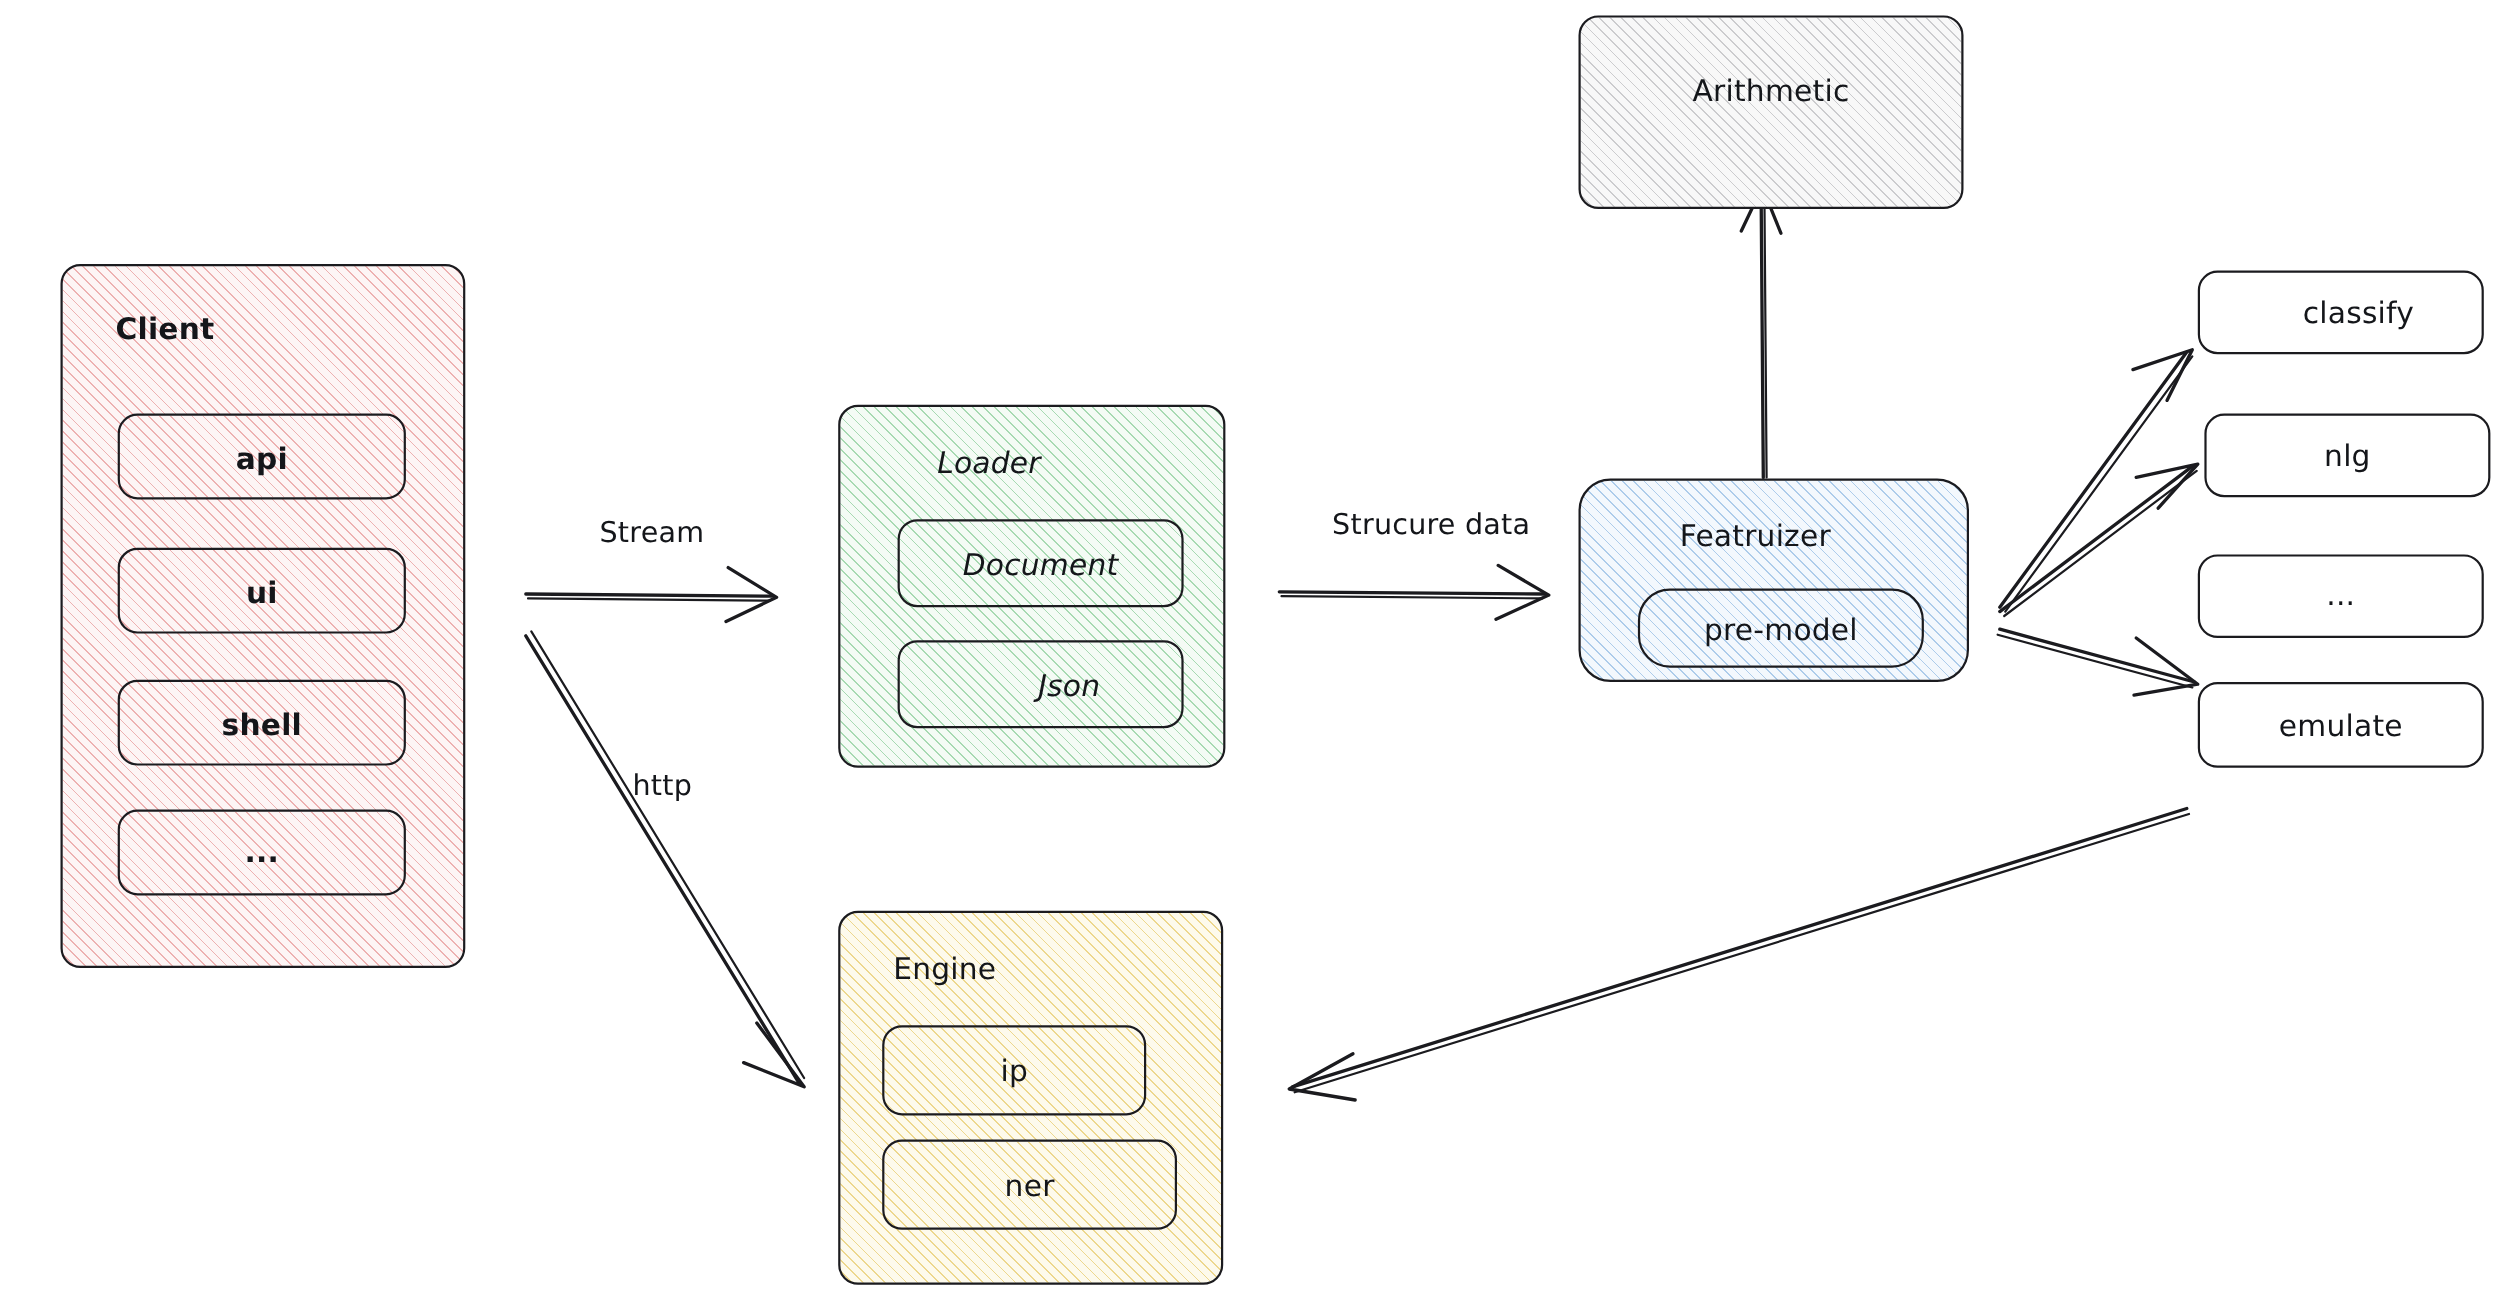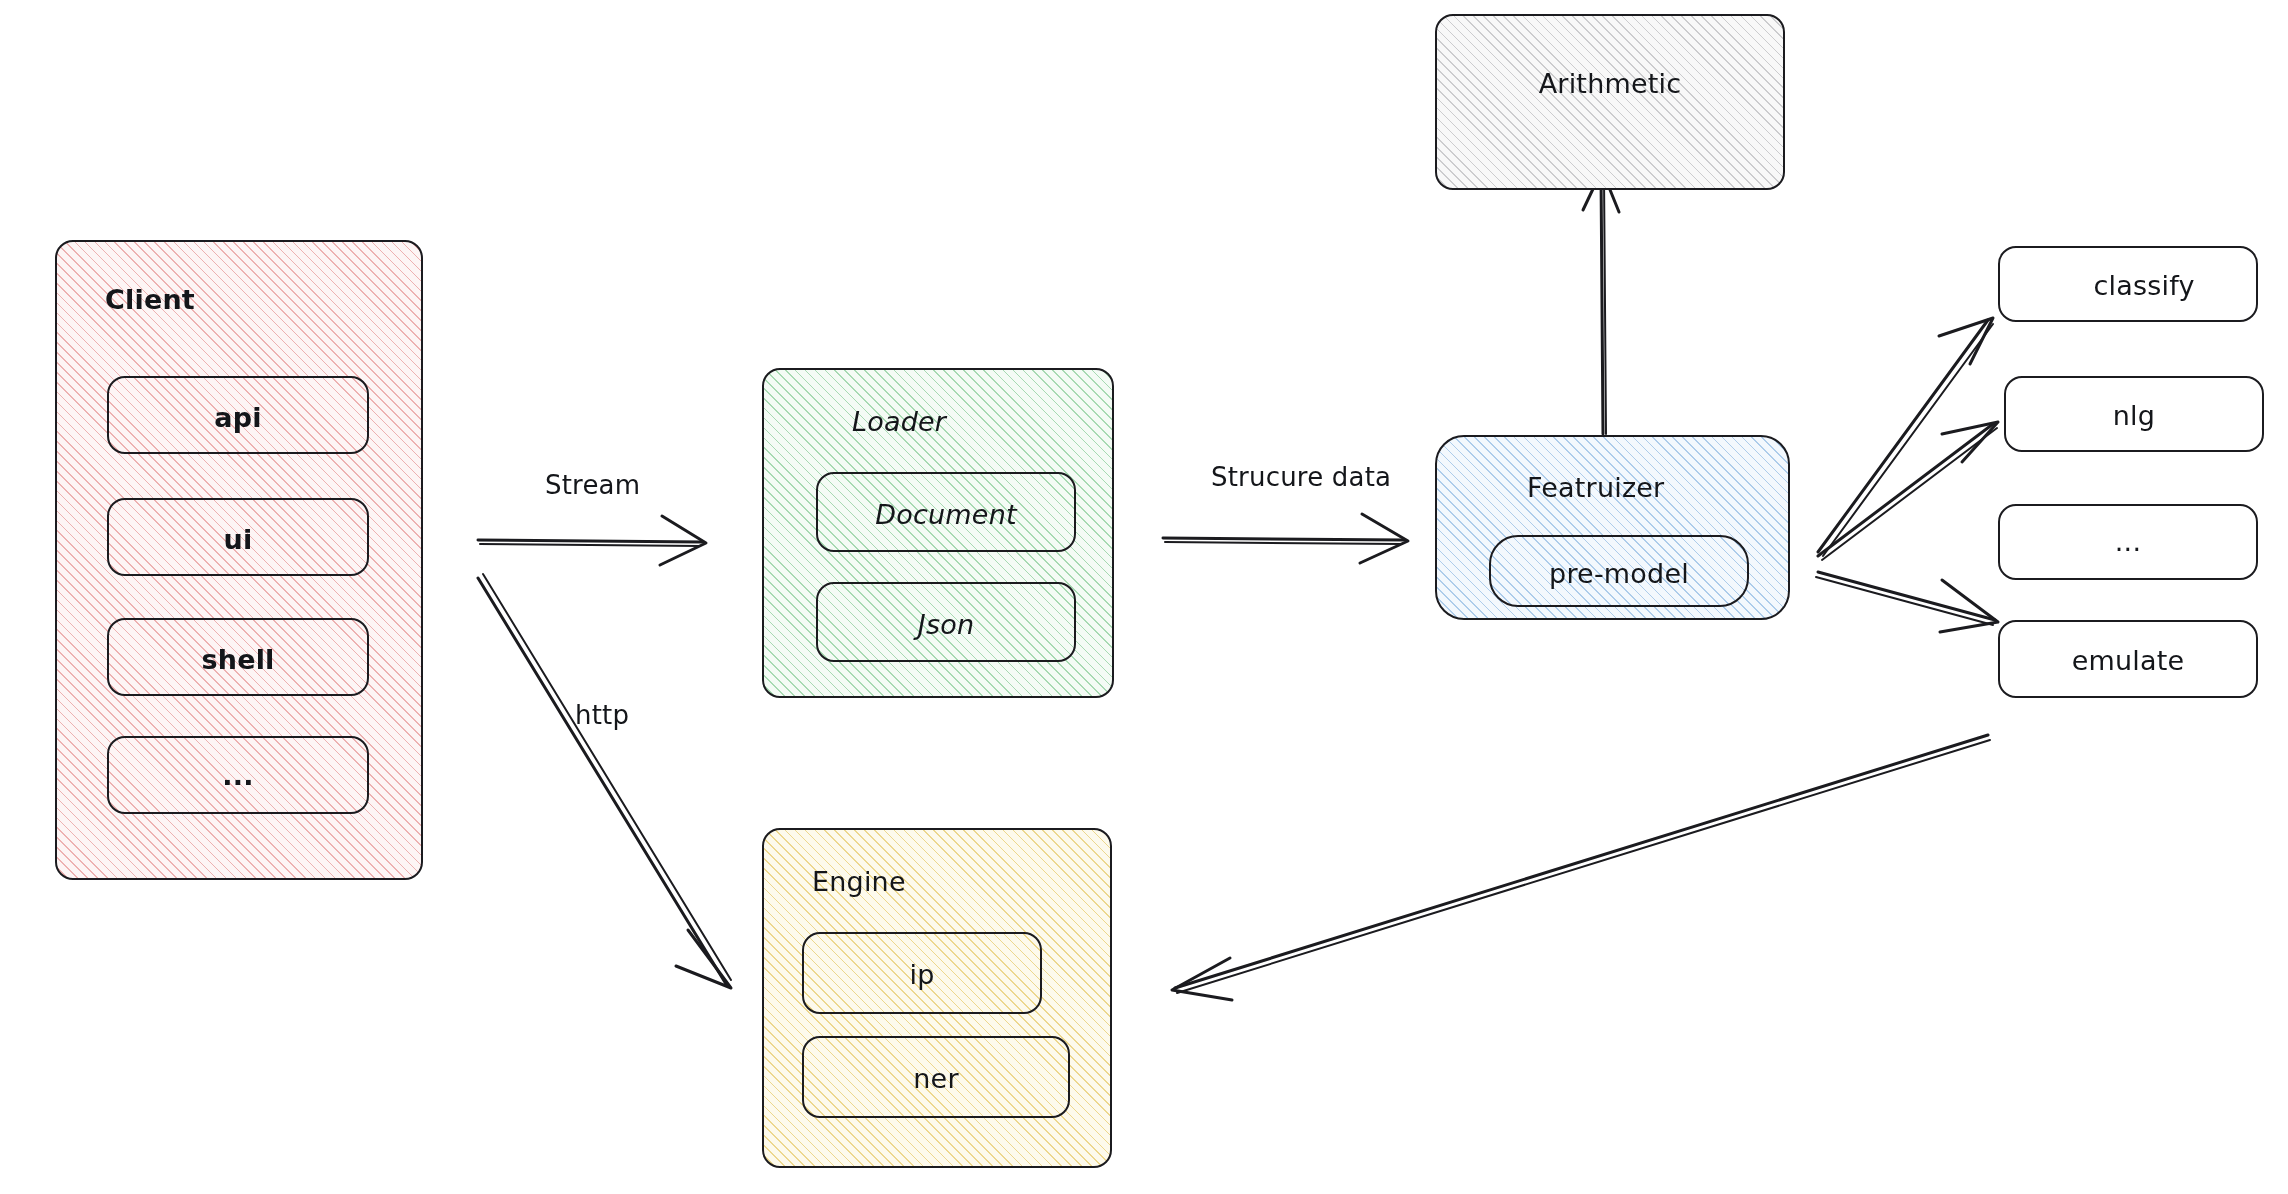"Json" div.leaf-label { margin-left: none -> 26px }
